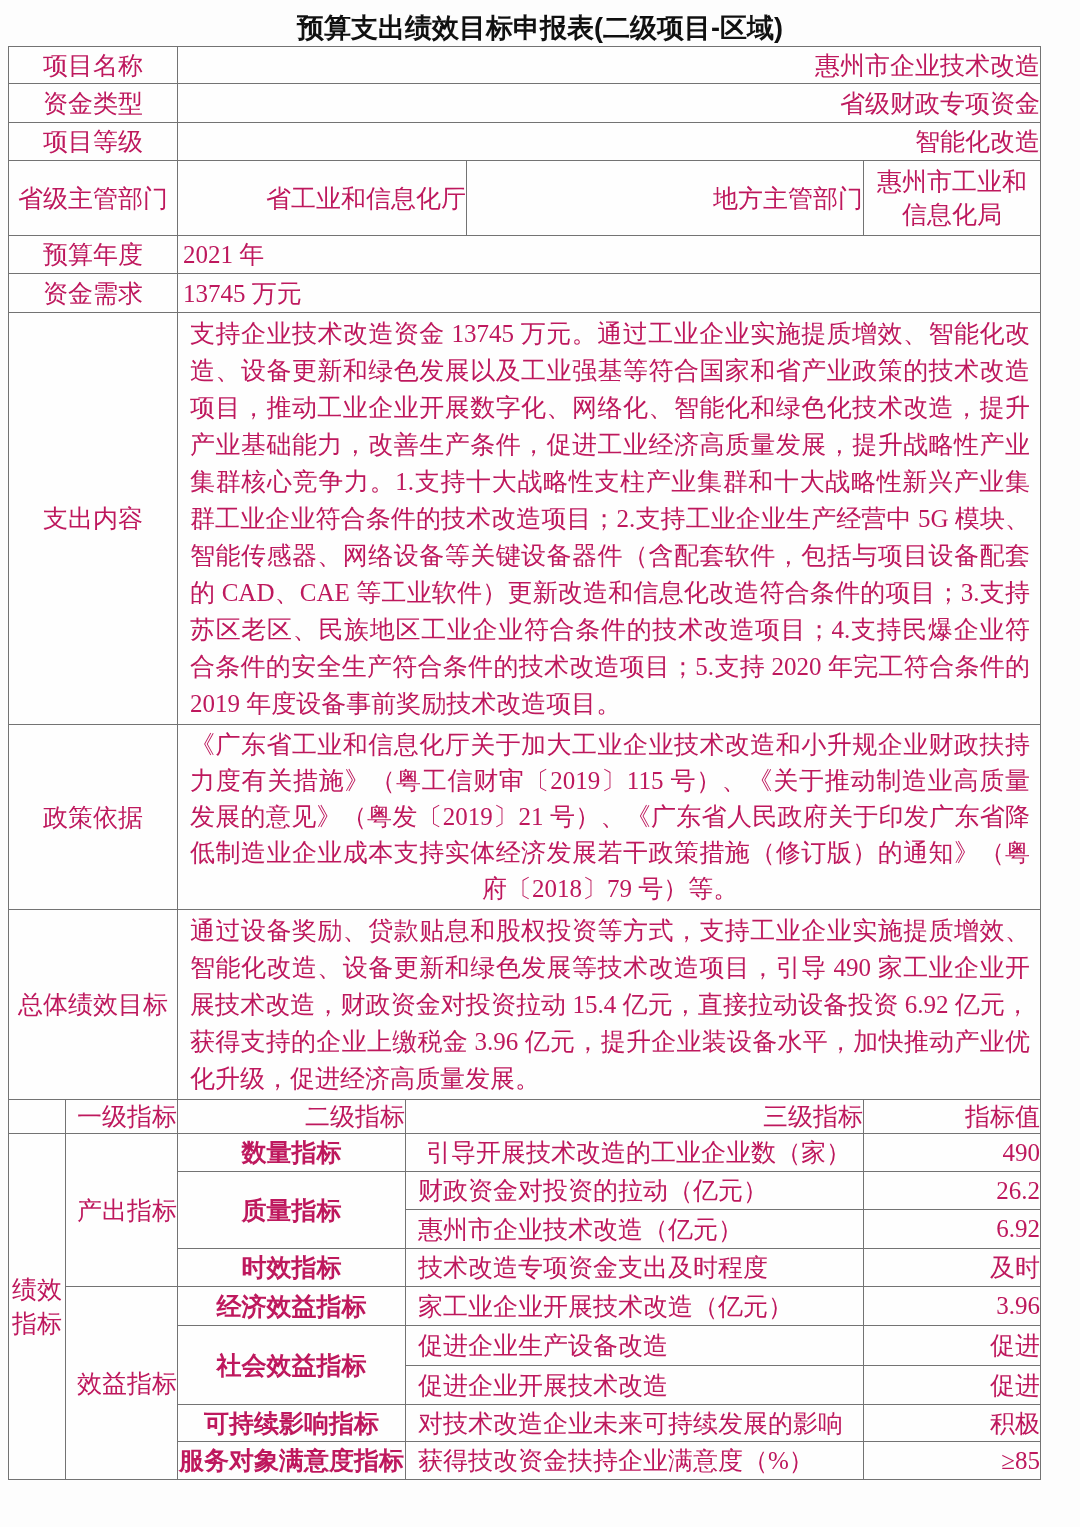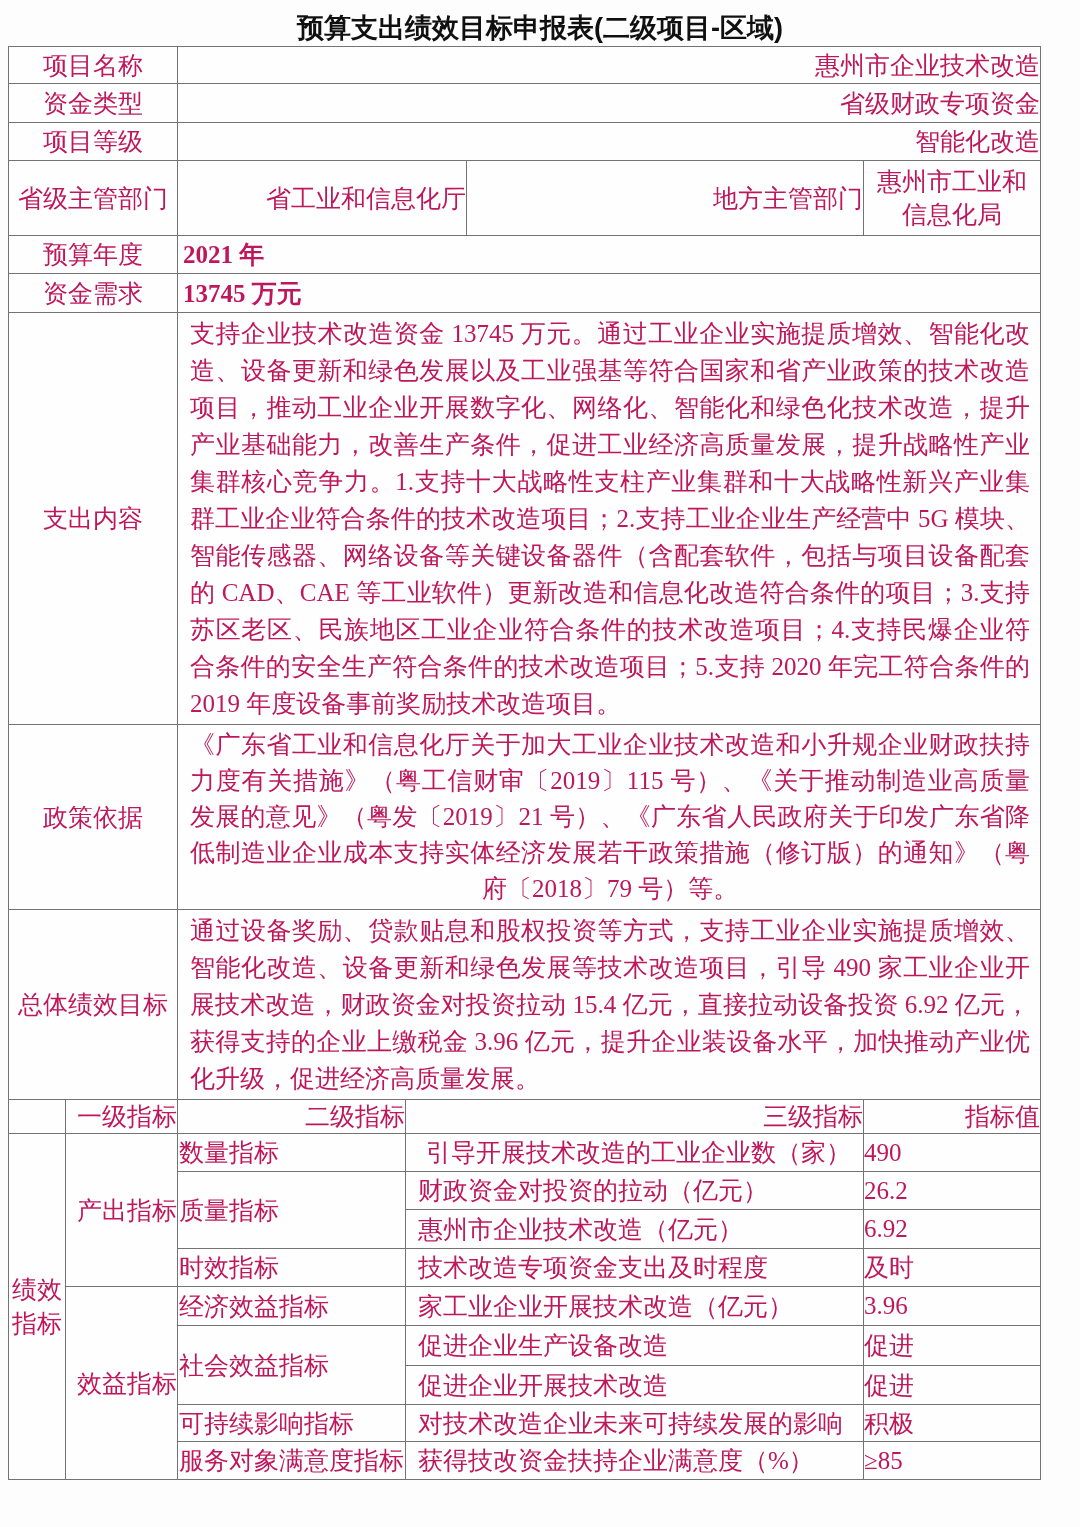"2021 年" td.lft { font-weight: bold -> none }
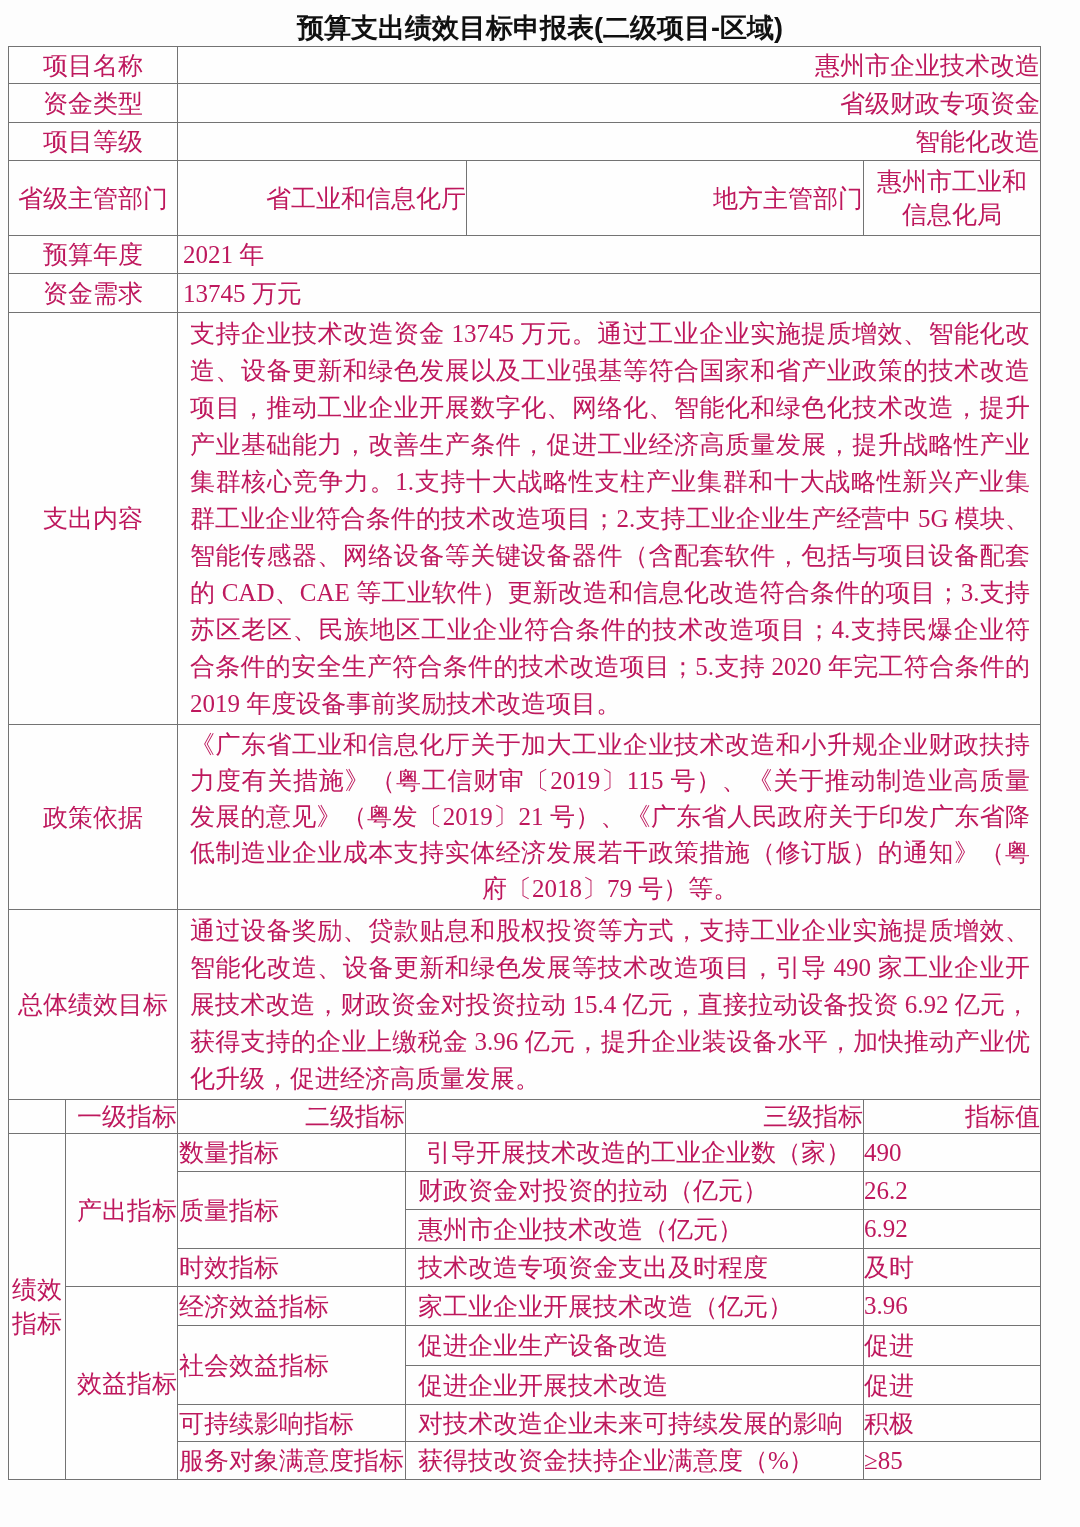"数量指标" td.l2 { font-weight: none -> bold; text-align: left -> center }
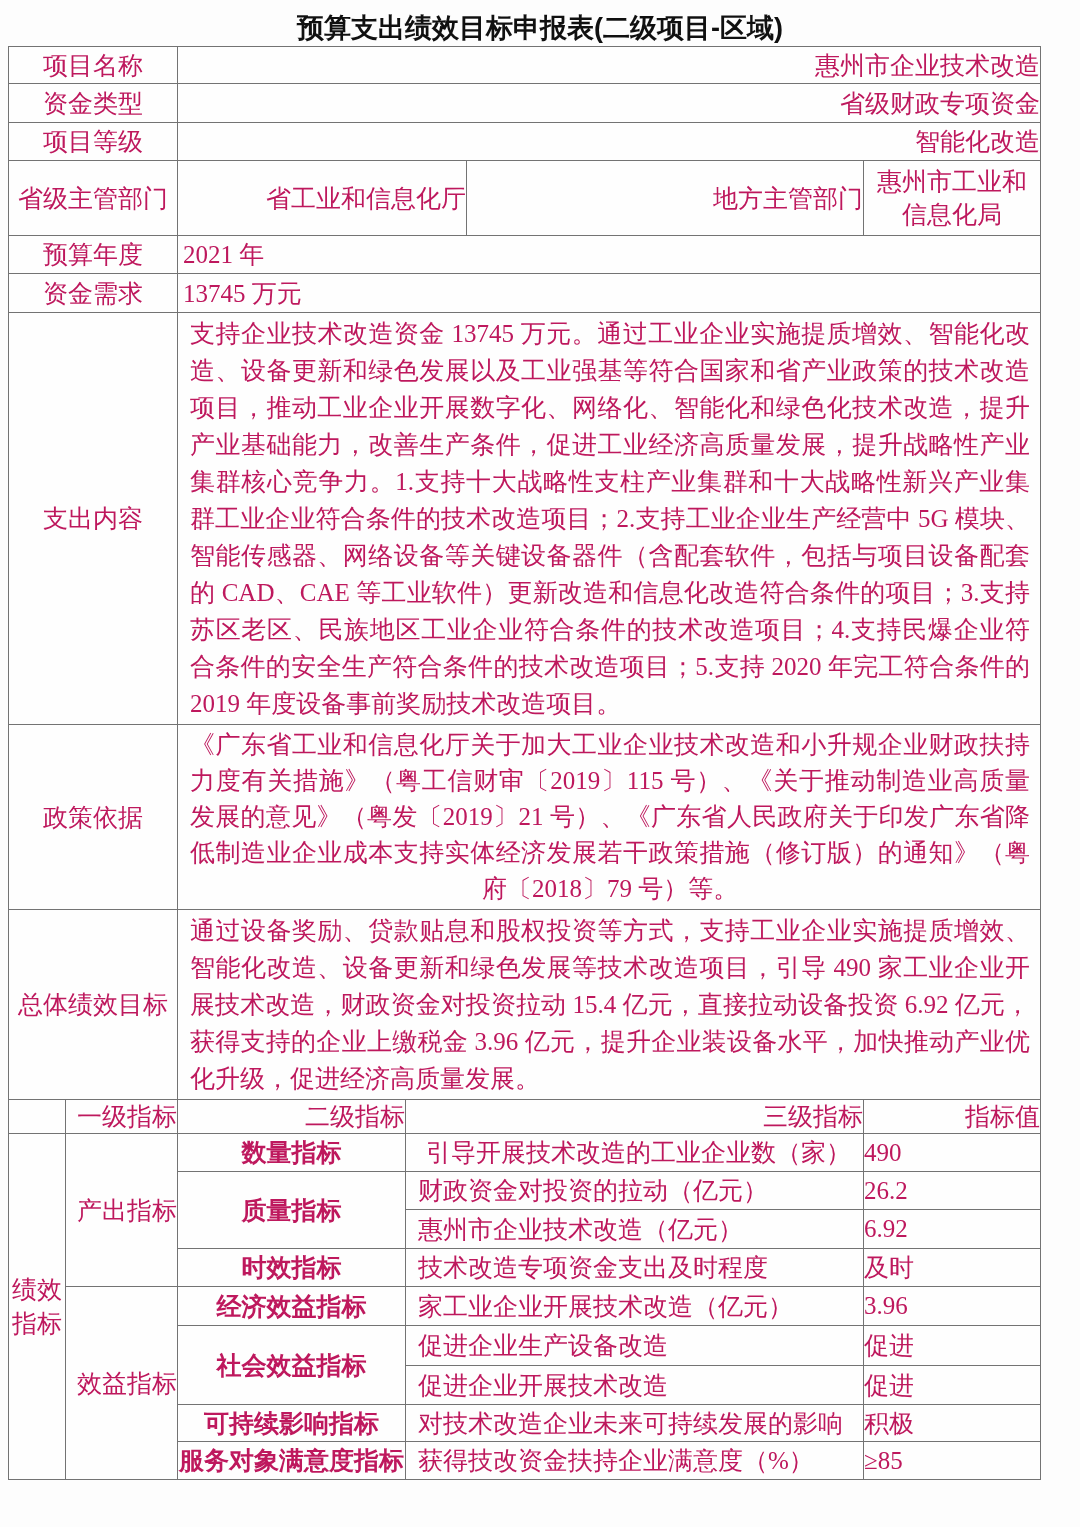"490" td.val { text-align: left -> right }
